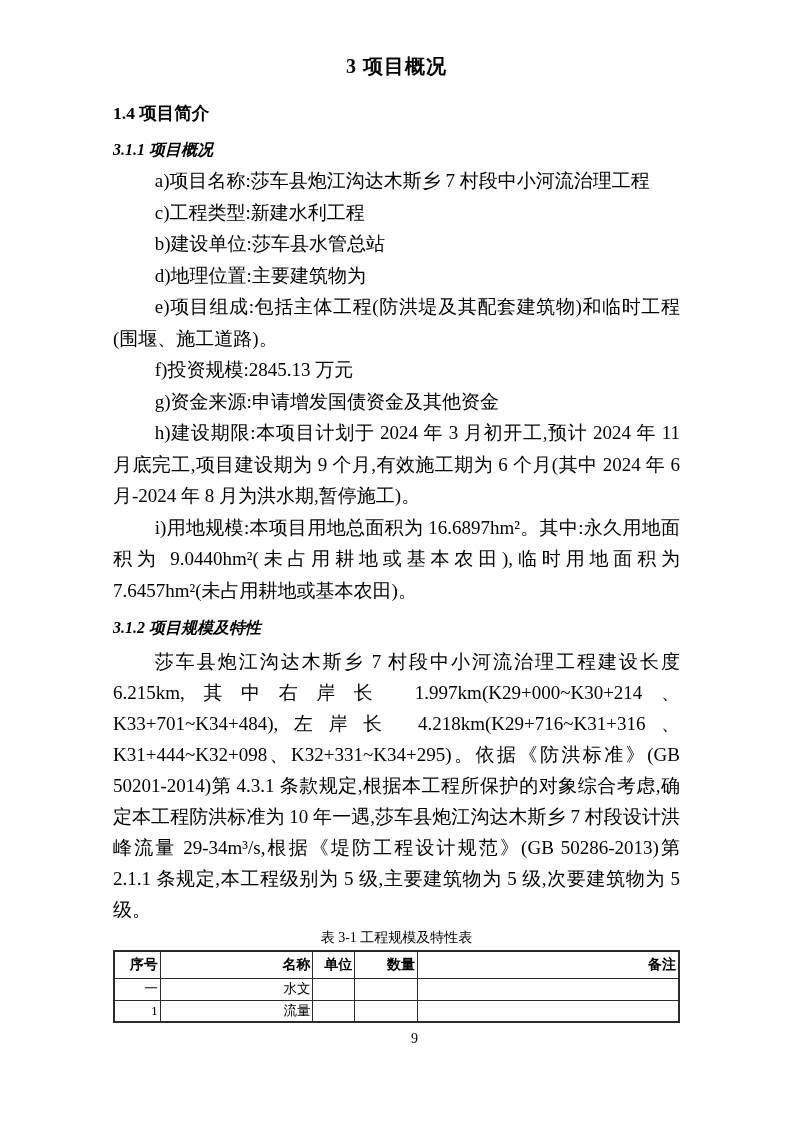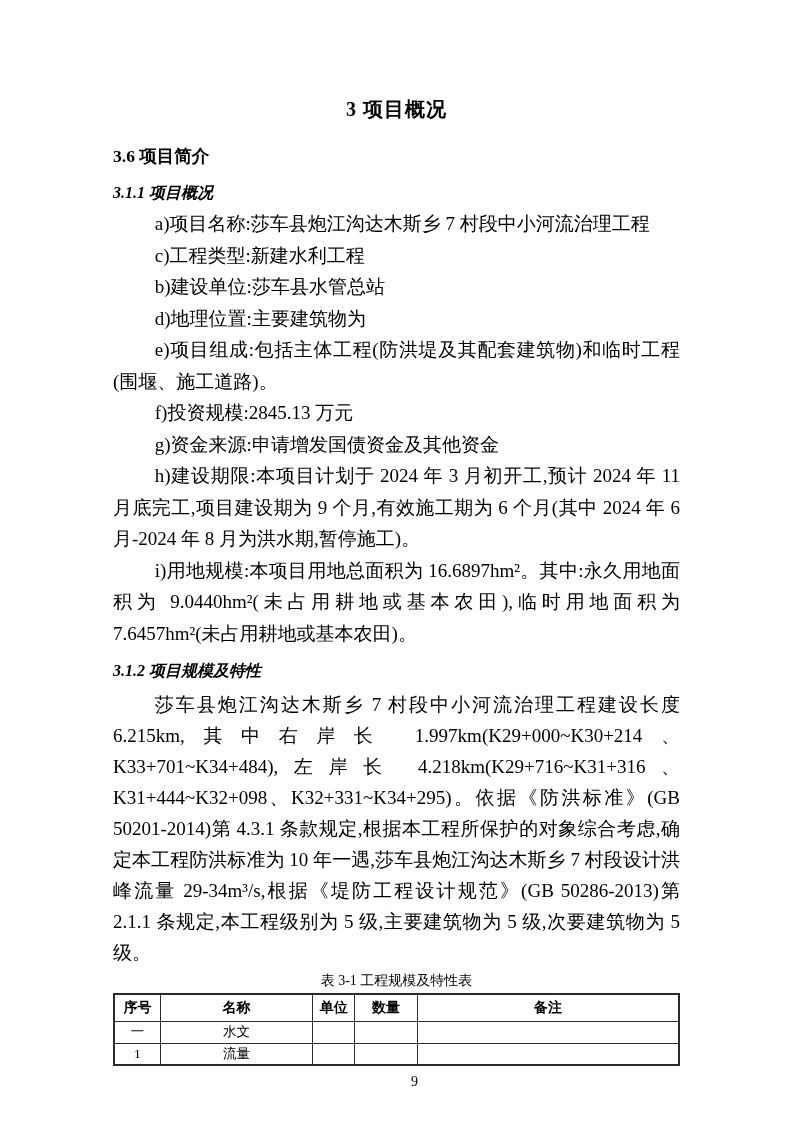"3 项目概况" .page { padding: 95px 113px 0 113px -> 52px 113px 0 113px }
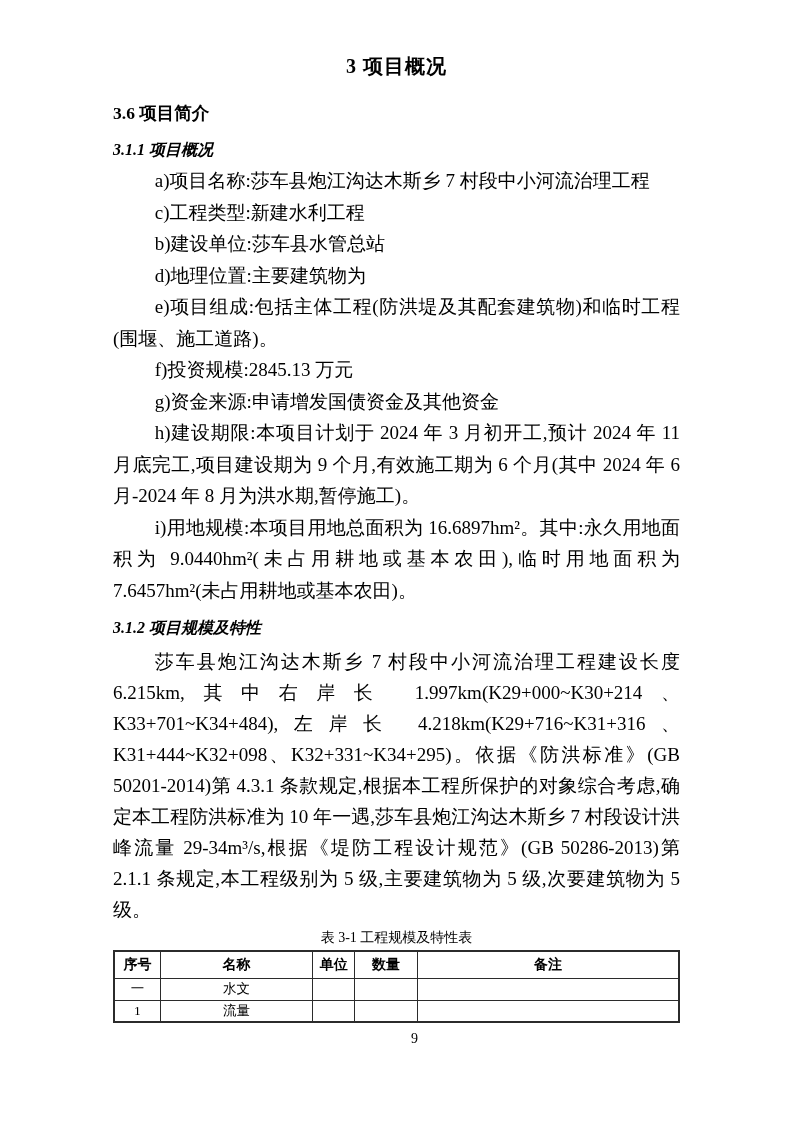"3.6 项目简介" div.h2 { text: 3.6 -> 1.4 }
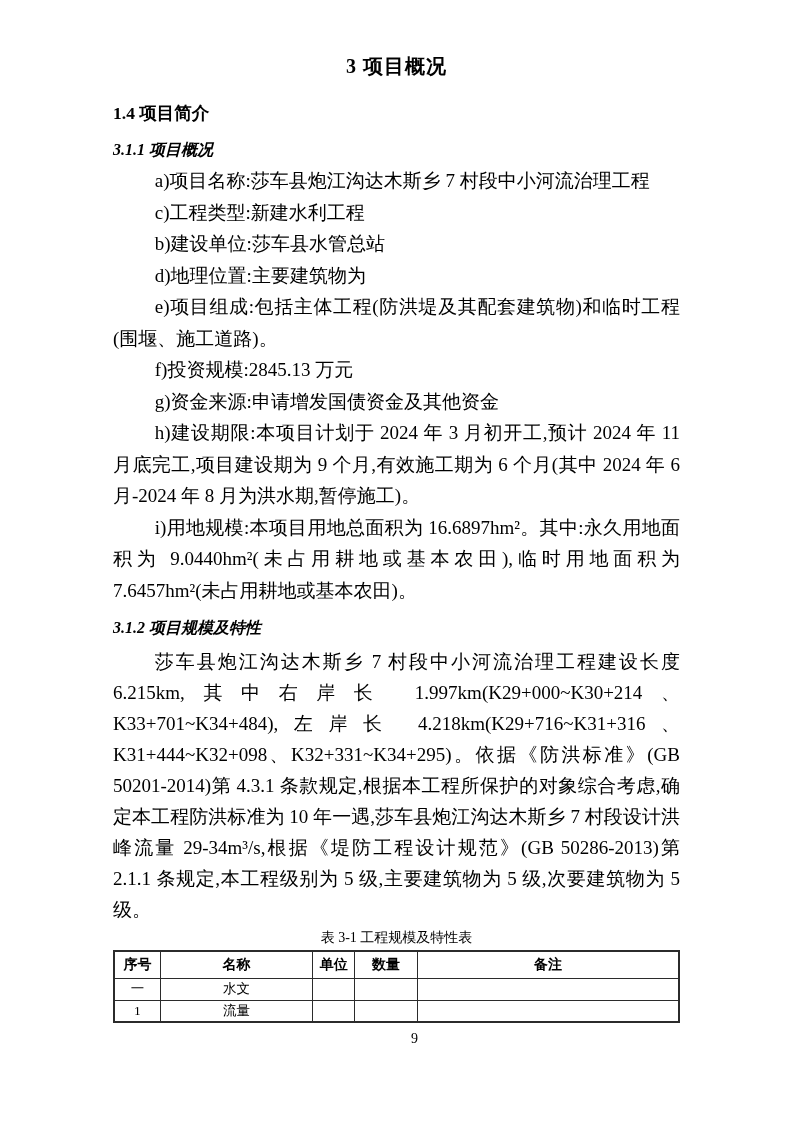"序号" table.spec th, table.spec td { text-align: center -> right }
